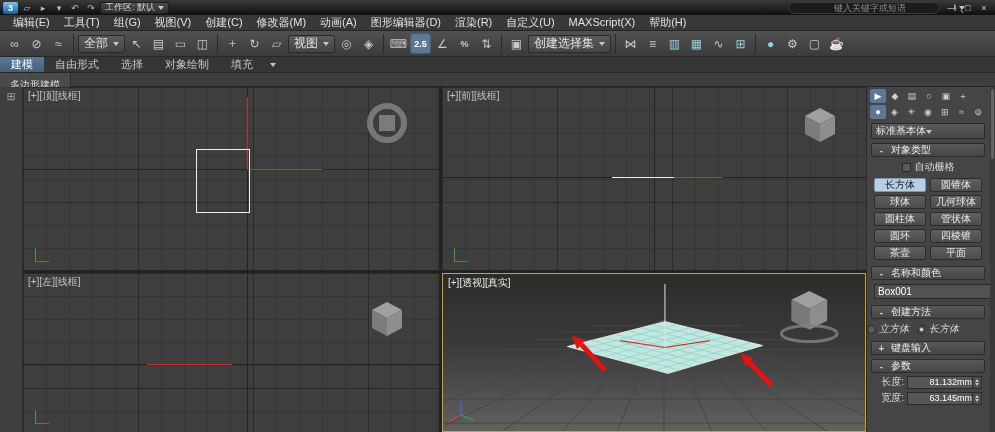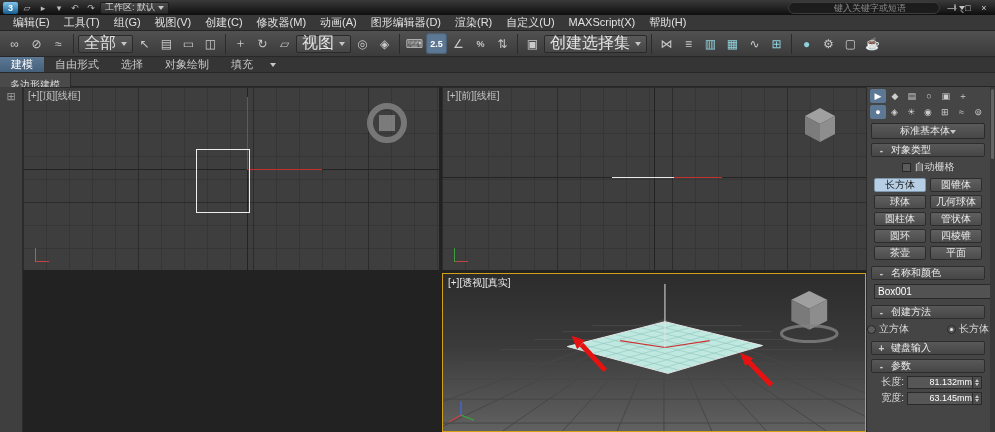"全部" .dd { font-size: 16px -> 12px }
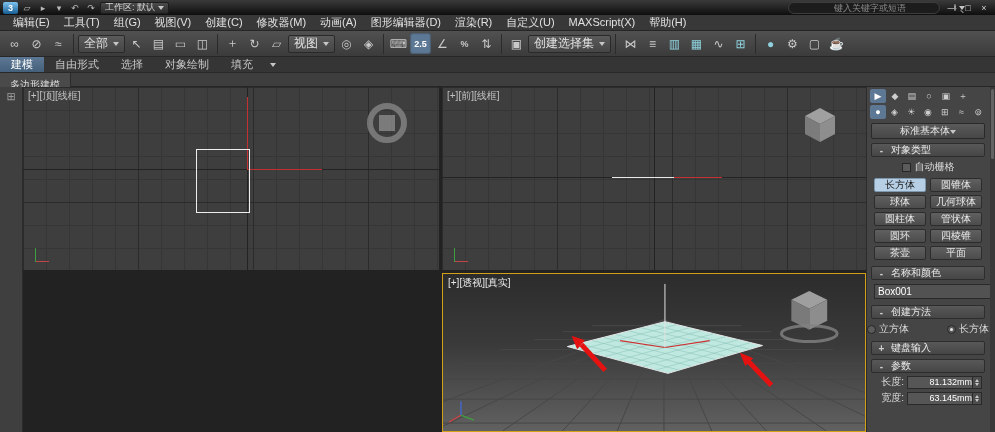"标准基本体" .cp-dd { justify-content: center -> flex-start }
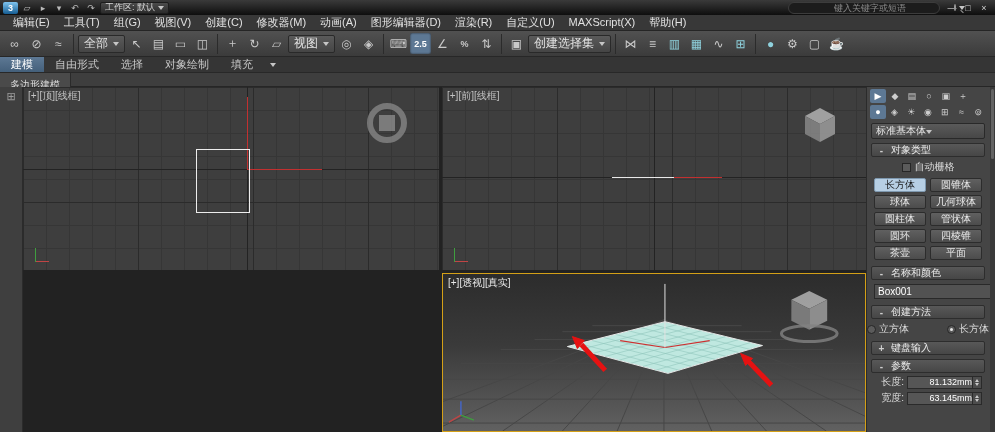"[+][左][线框]" div.vp { html: none -> <div> <div></div> <div></div> <div></div> <svg> <polygon></polygon> <polygon></polygon> <polygon></polygon> </svg> <span>[+][左][线框]</span> <div> <i></i> <i></i> </div> </div> }
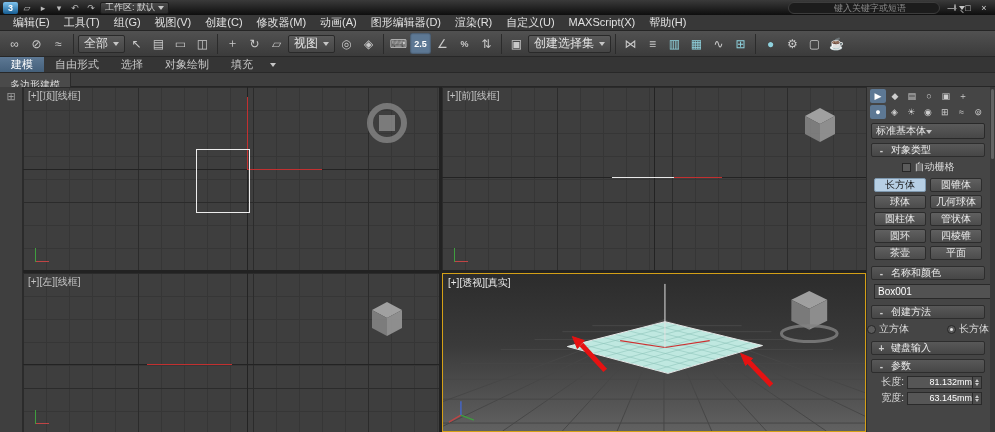"立方体" .radio-row { font-style: none -> italic; justify-content: space-between -> flex-start }
